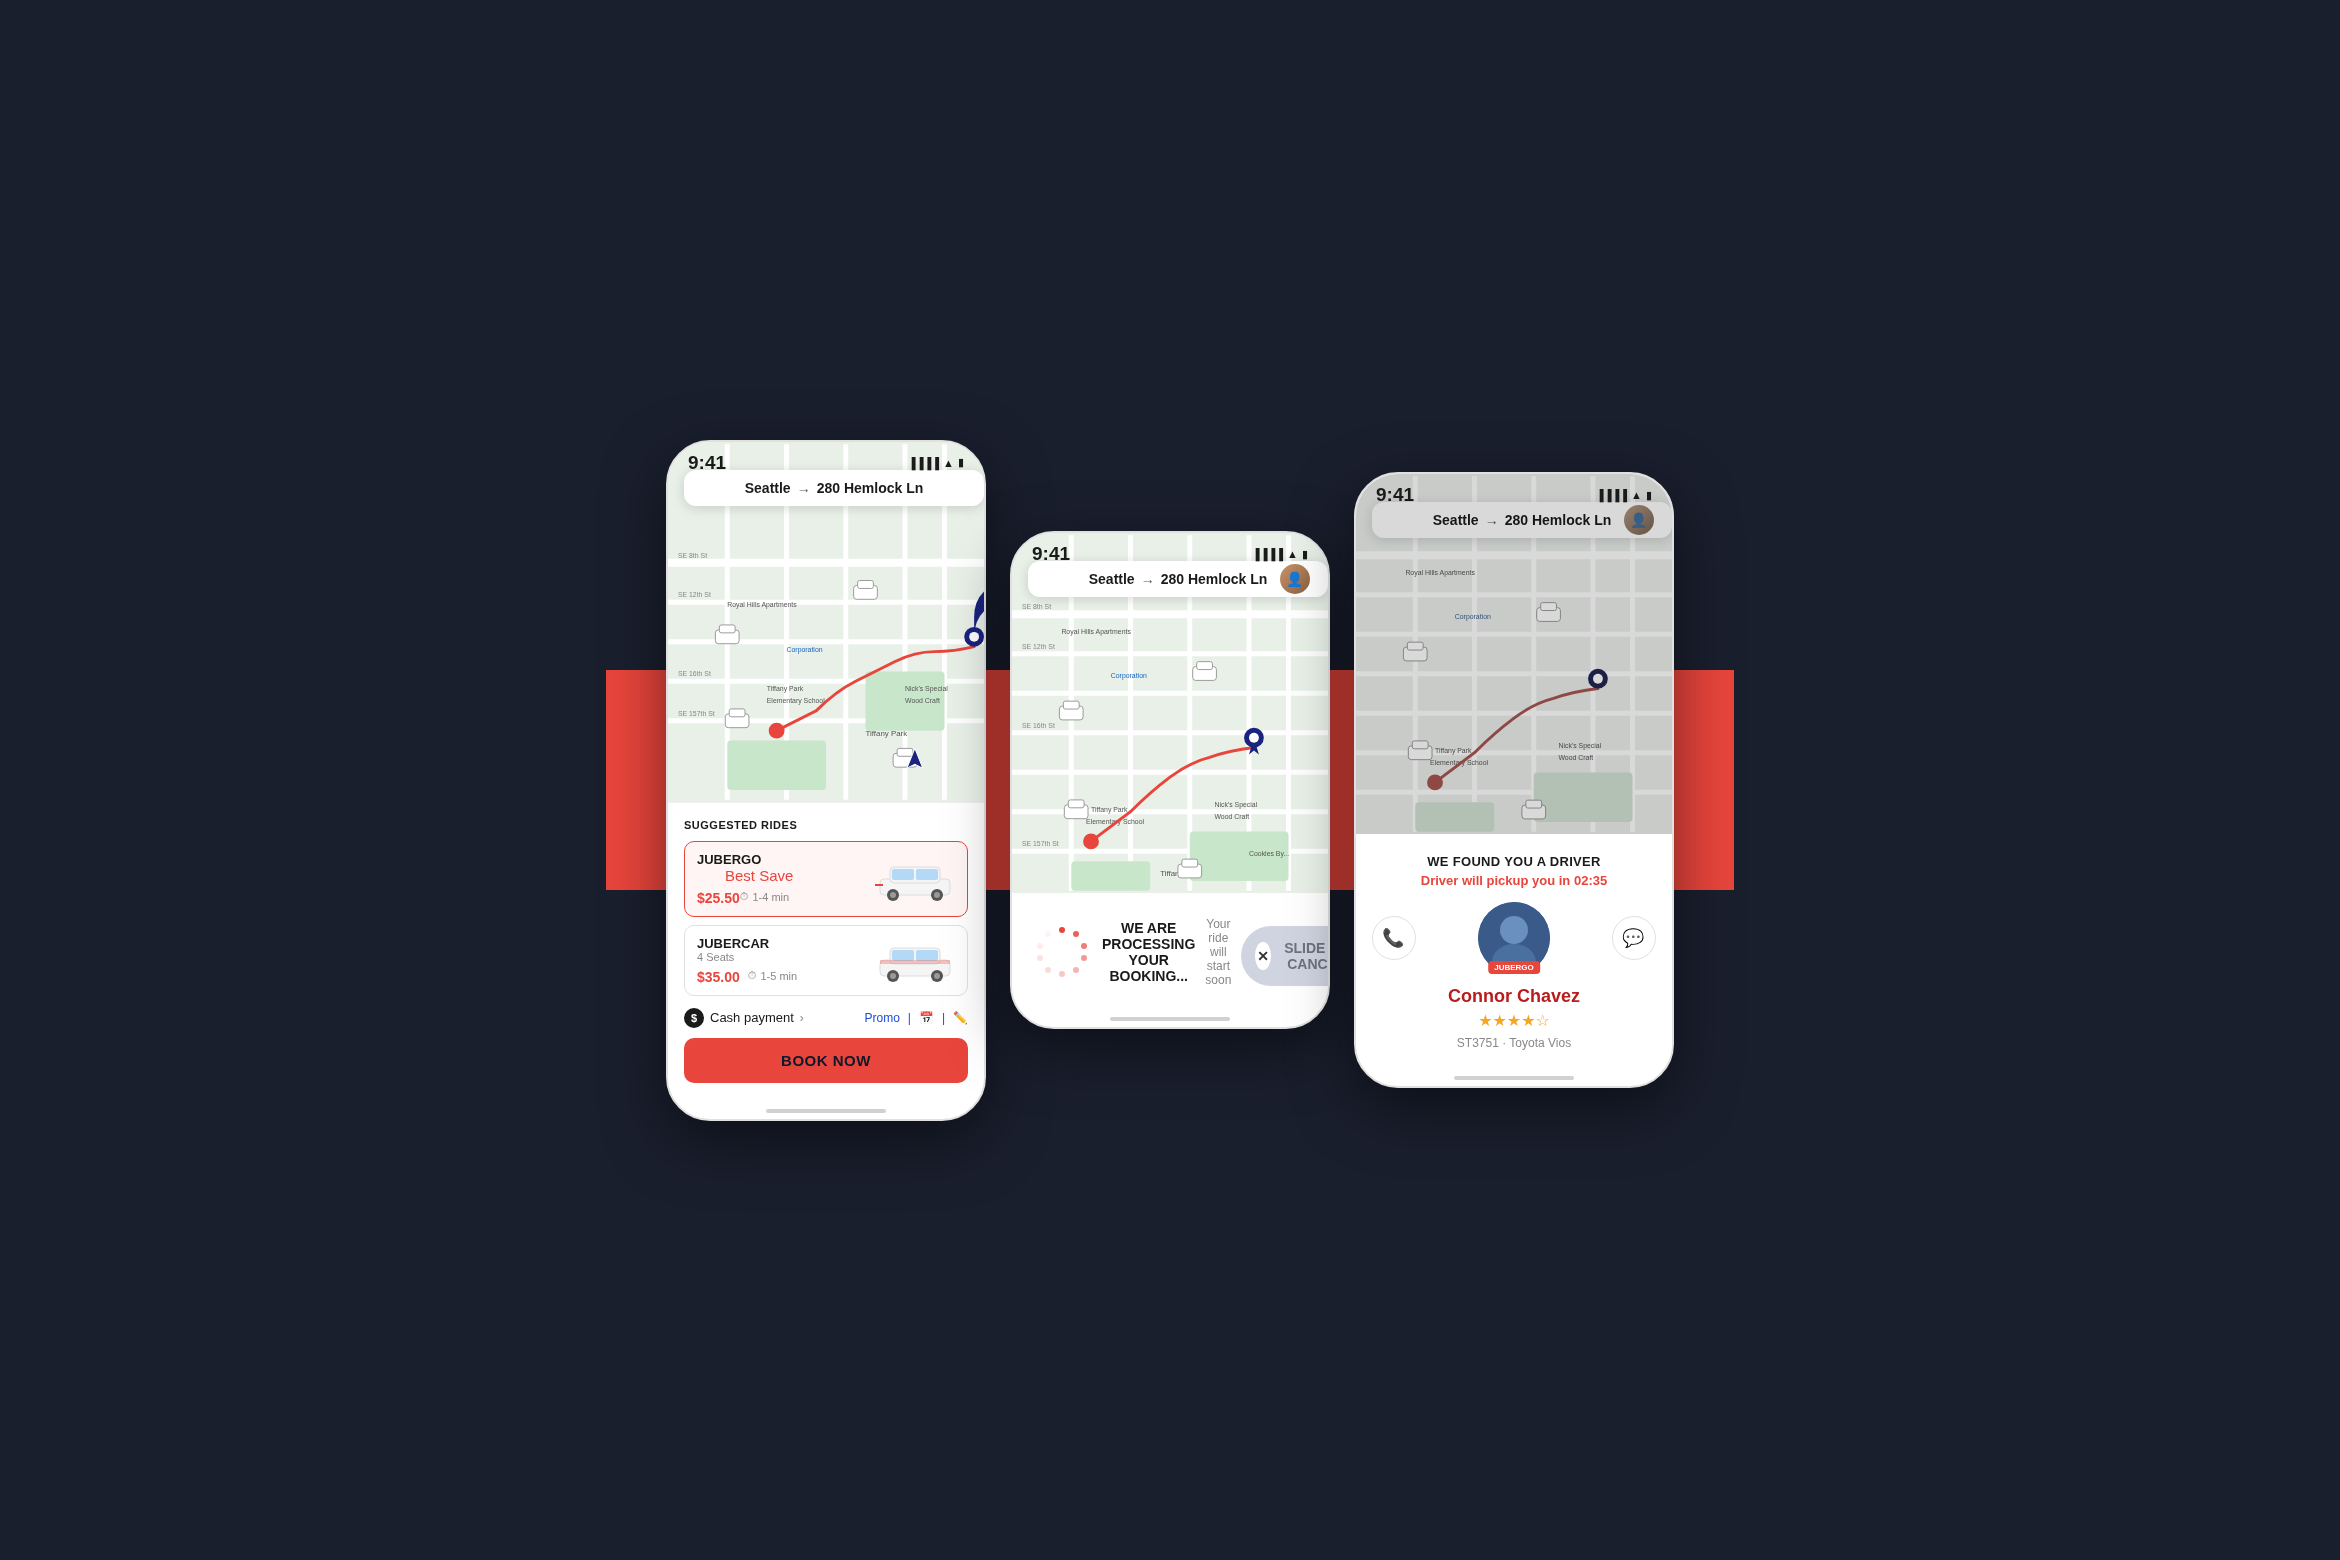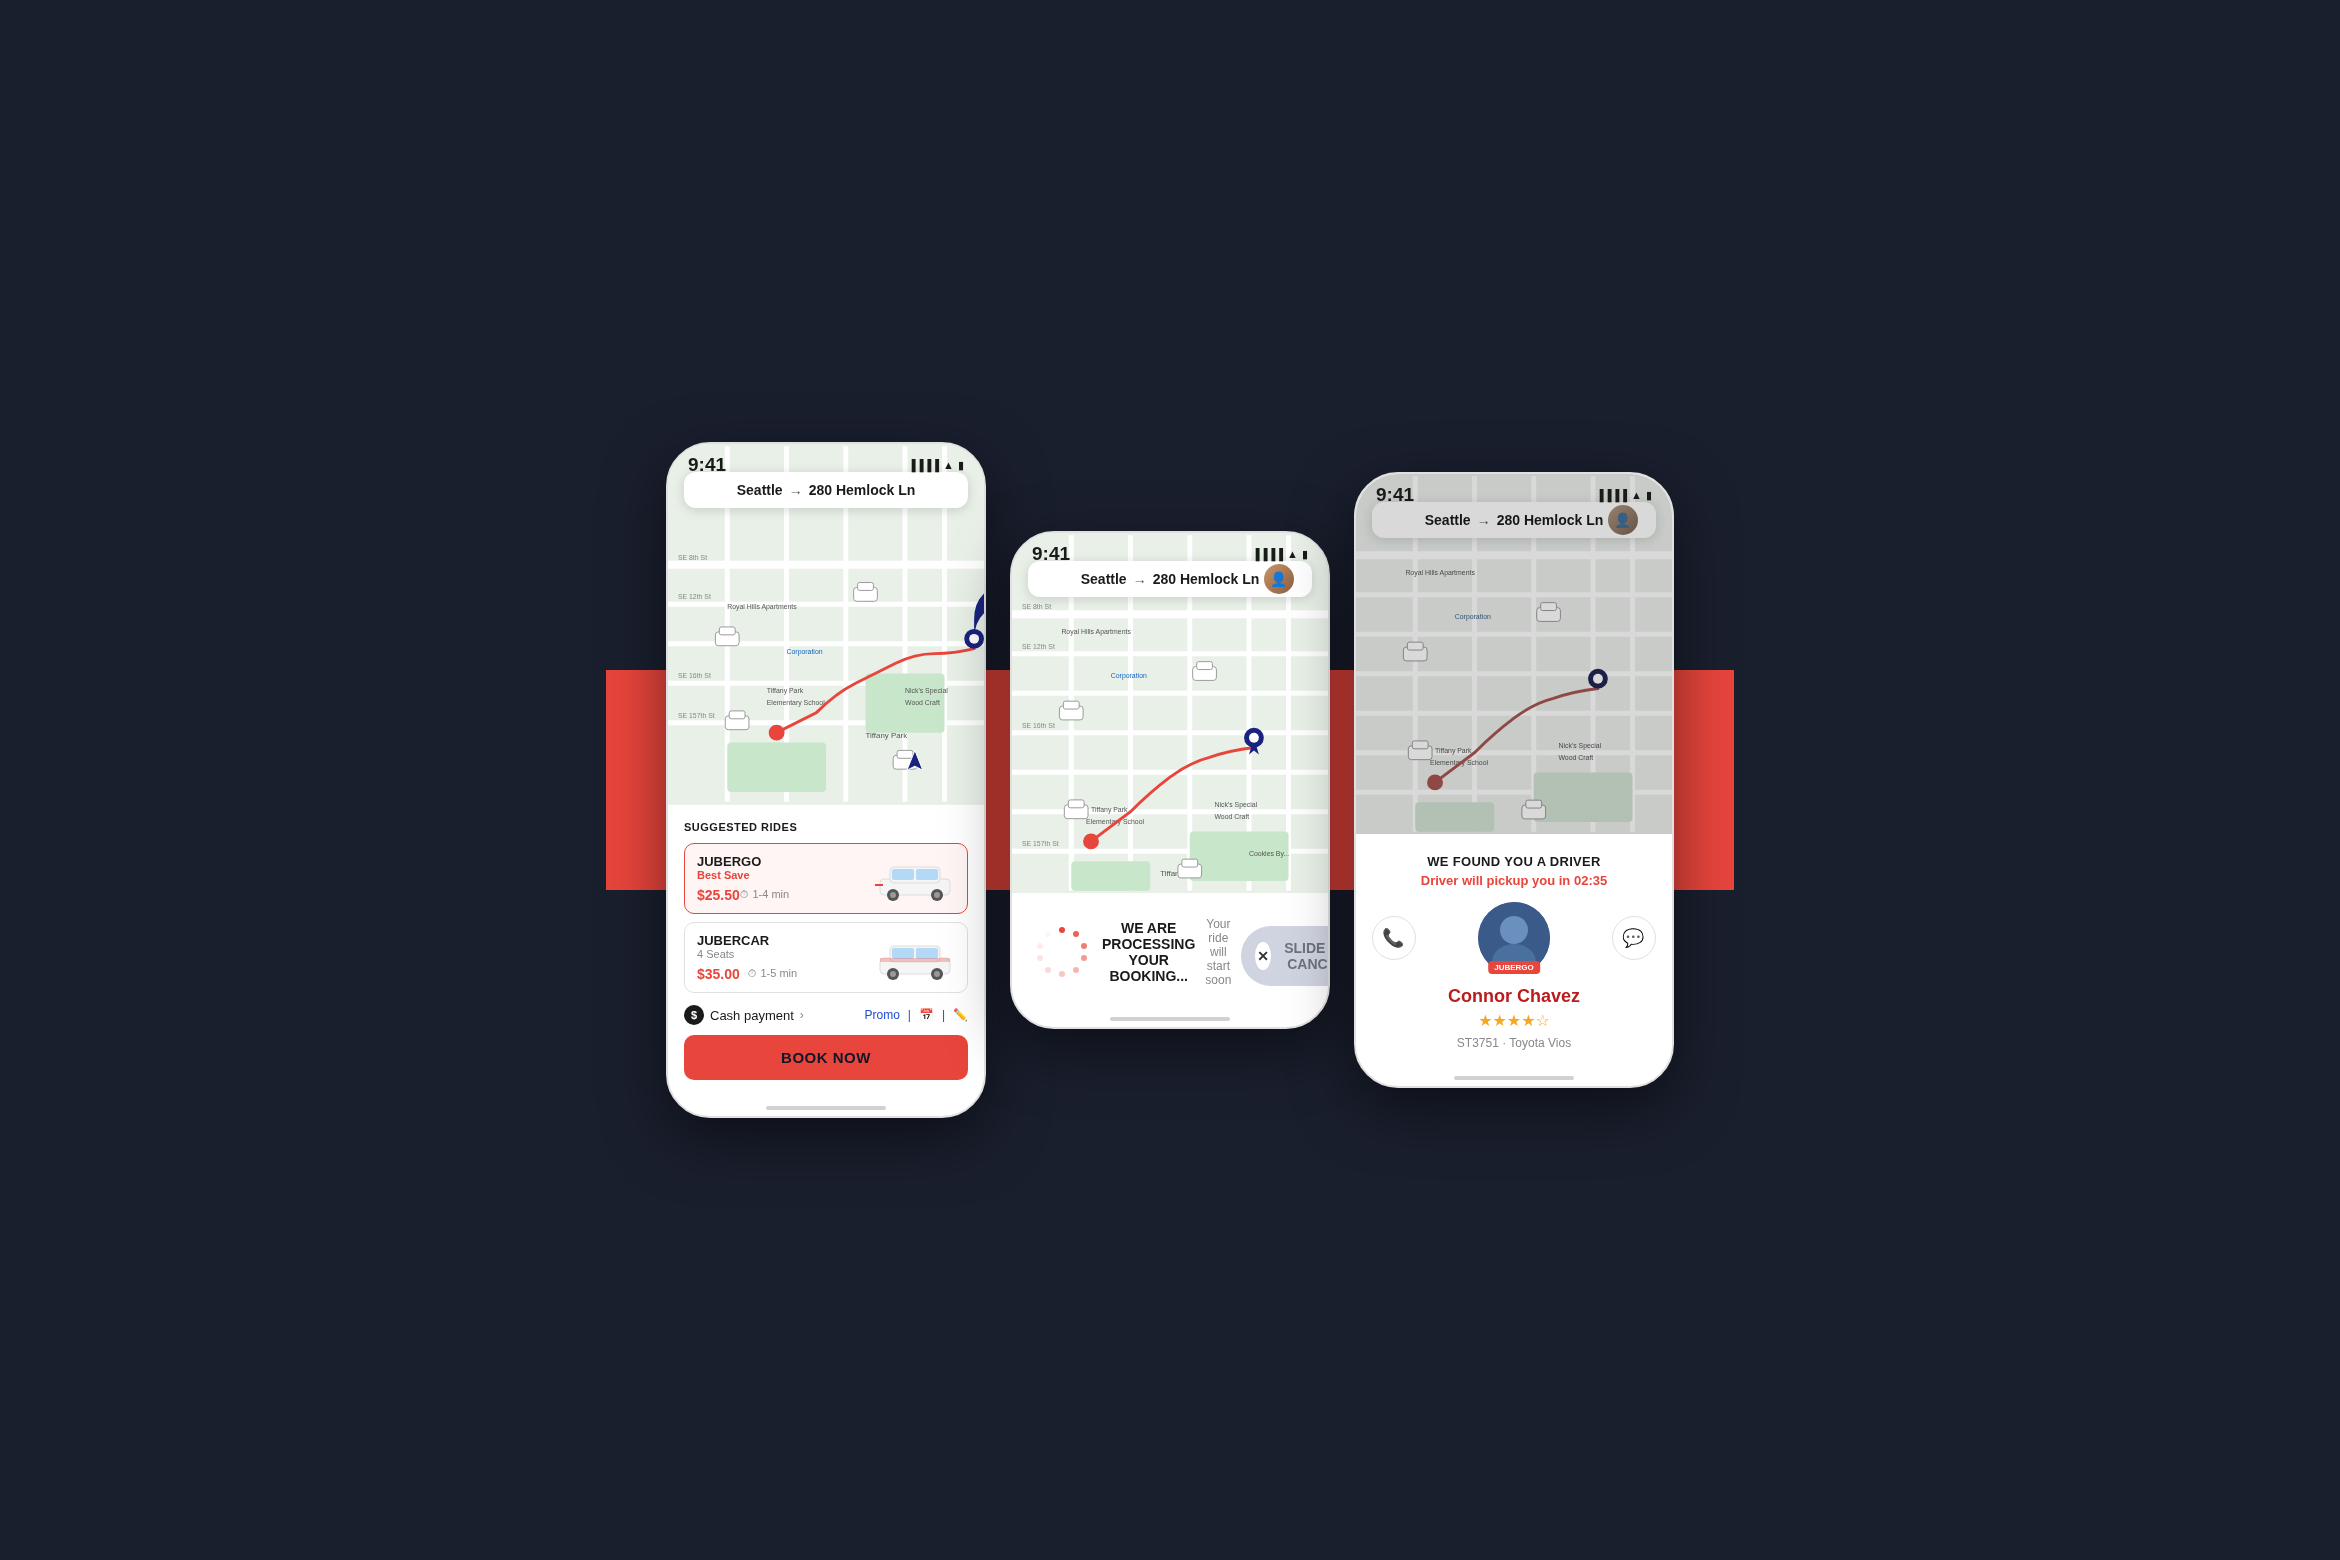"Seattle" .route-bar { right: 16px -> 0 }
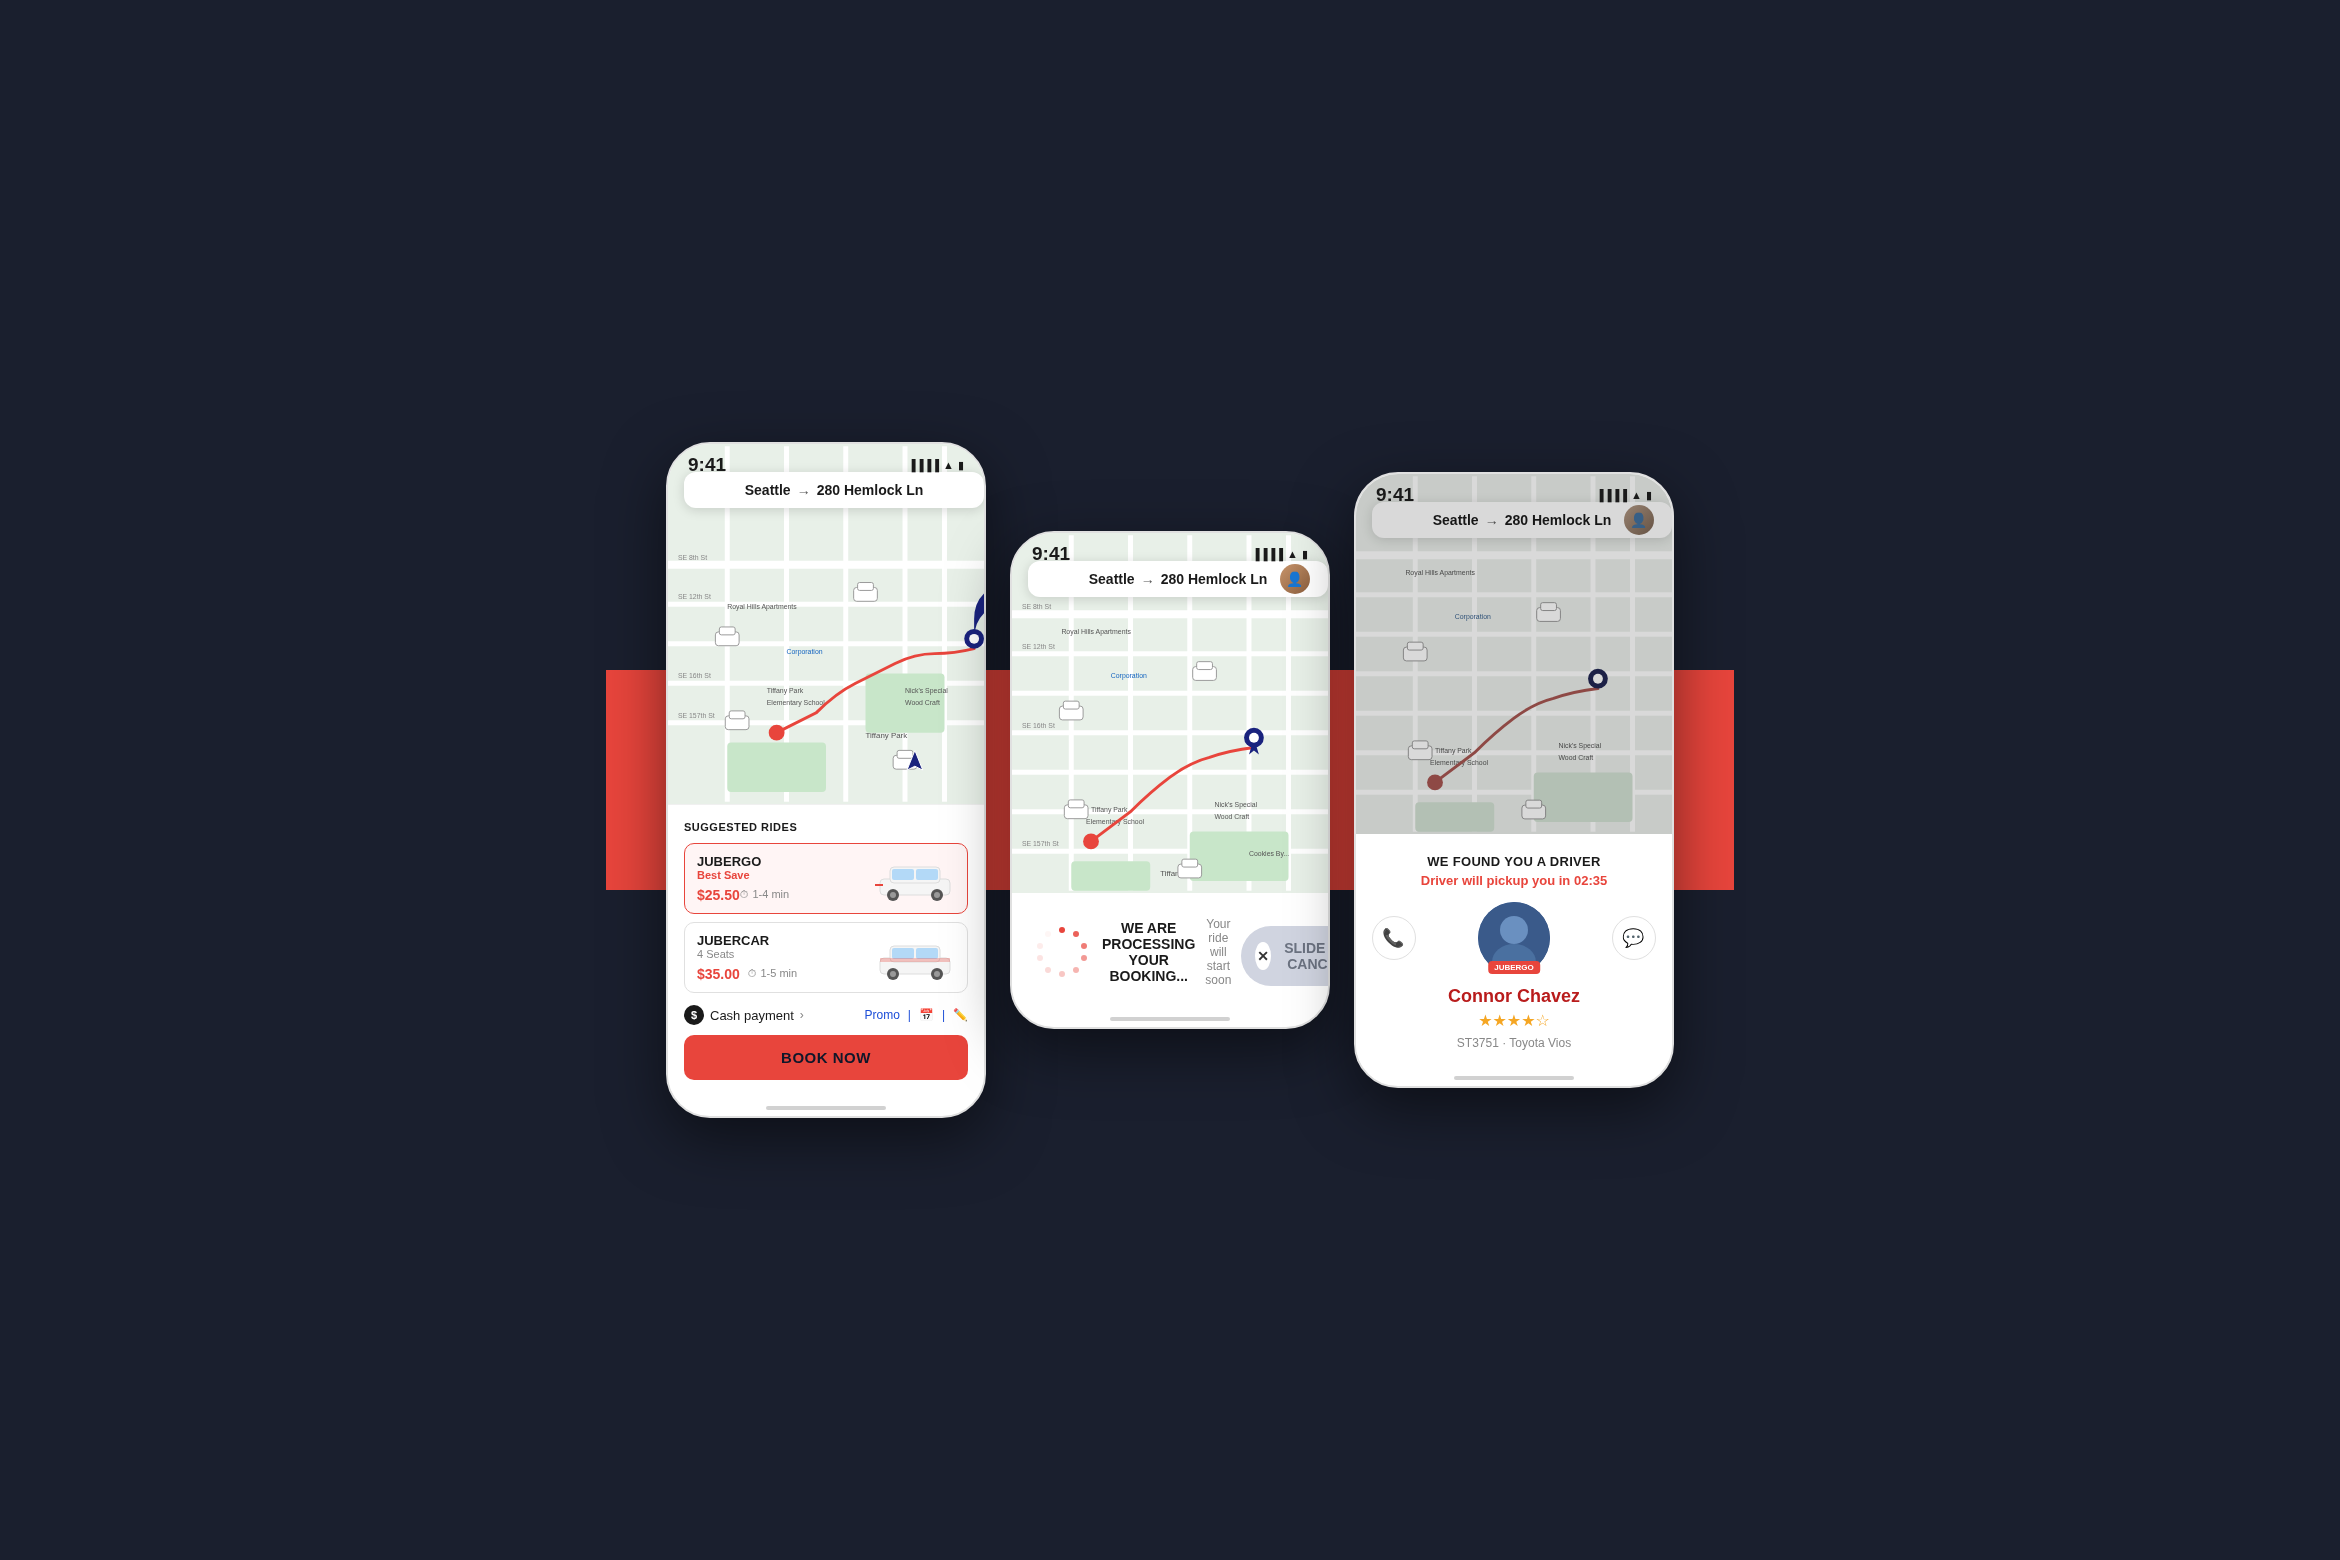"Best Save" .ride-badge { font-size: 11px -> 15px; font-weight: 700 -> 400; margin-left: none -> 28px }
